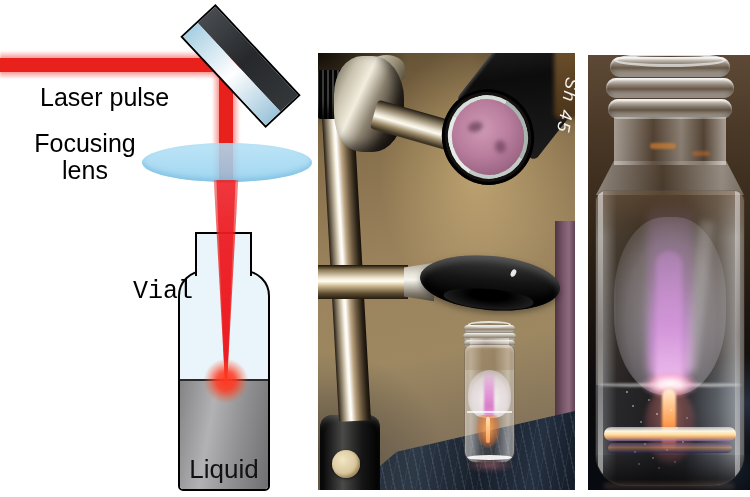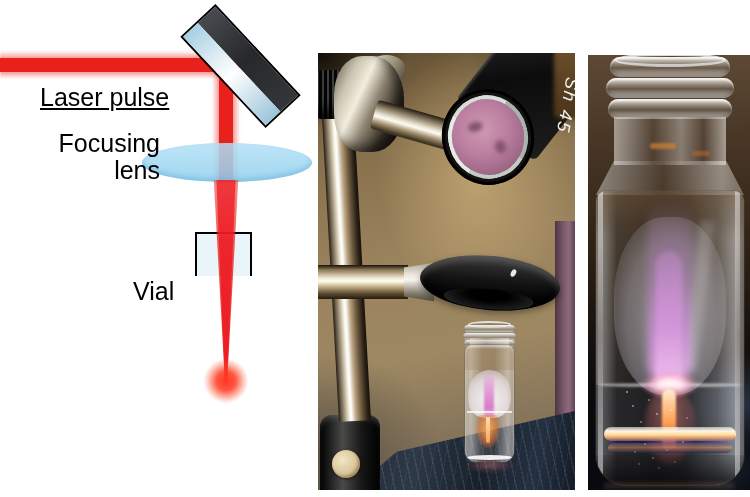"Laser pulse" .lbl-laser { text-decoration: underline -> none }
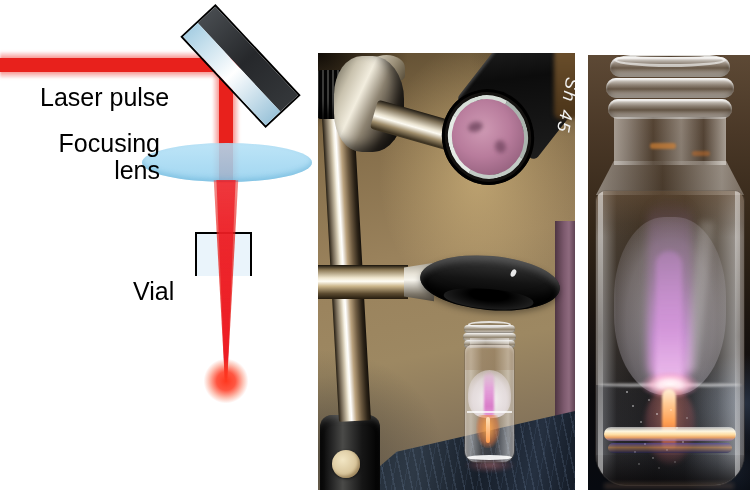"Focusing" .lbl-focusing { left: 26px -> 18px; text-align: right -> center }
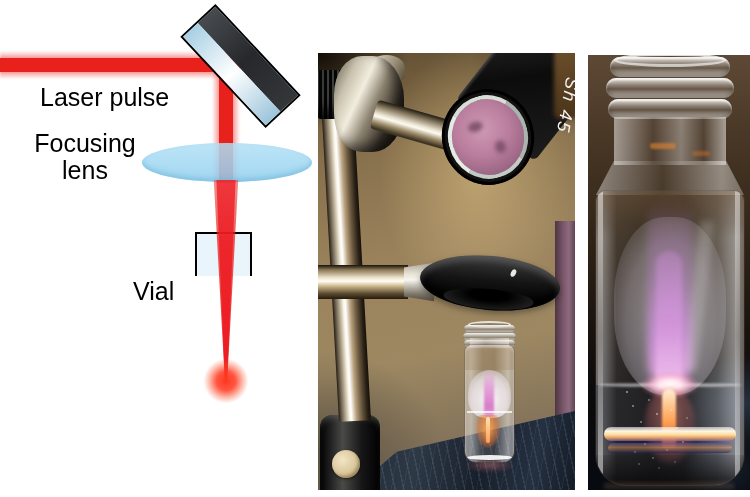"Vial" .lbl-vial { font-family: none -> Liberation Mono, monospace }
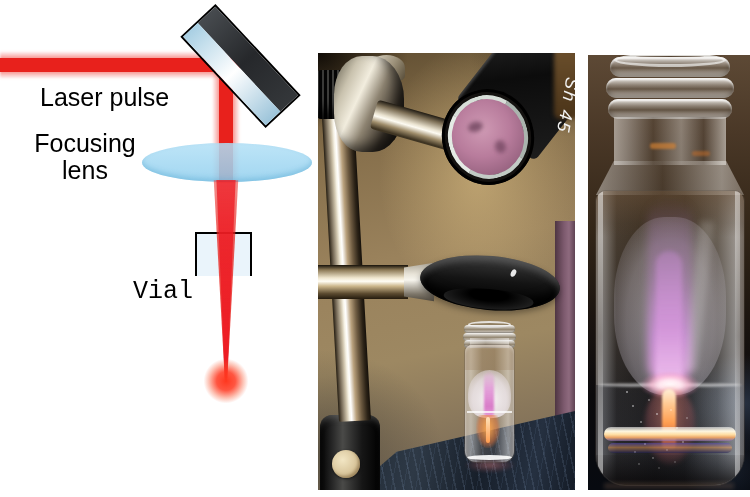"Liquid" div.abs { html: none -> <div> <div> <div>Liquid</div> </div> </div> }
